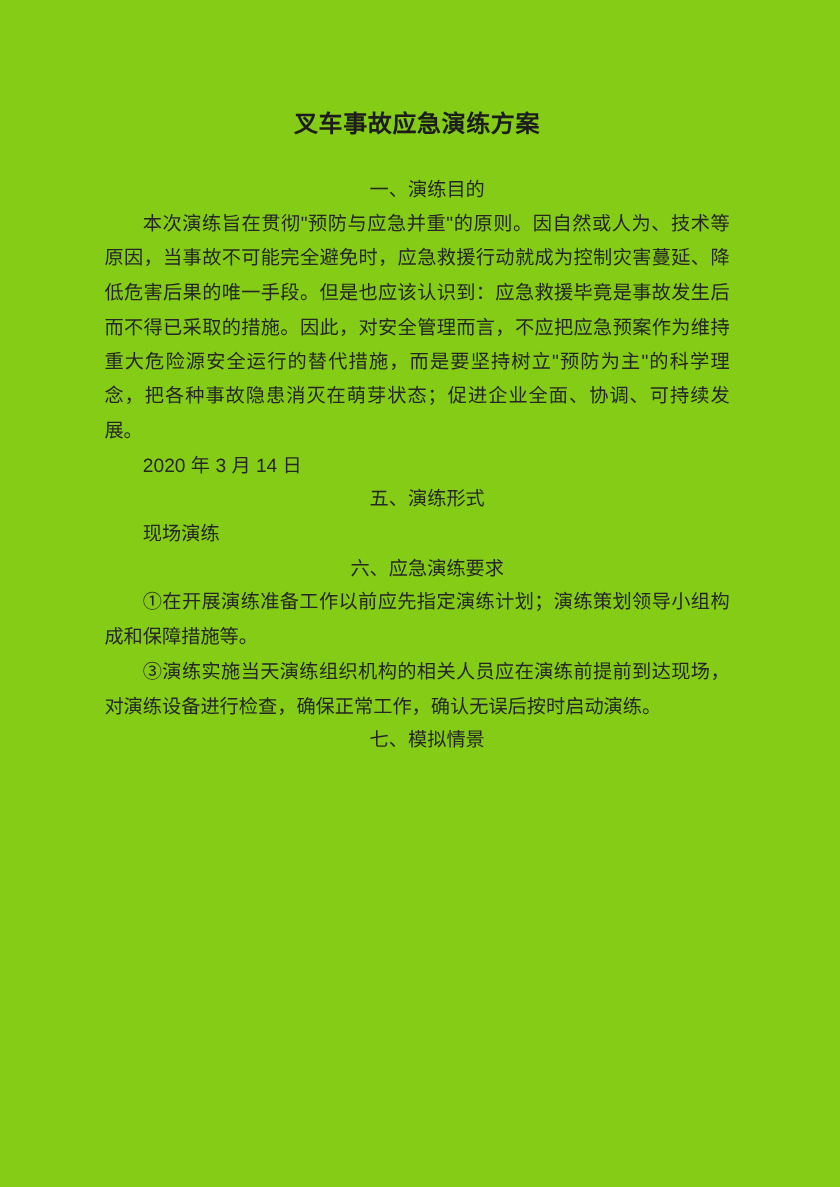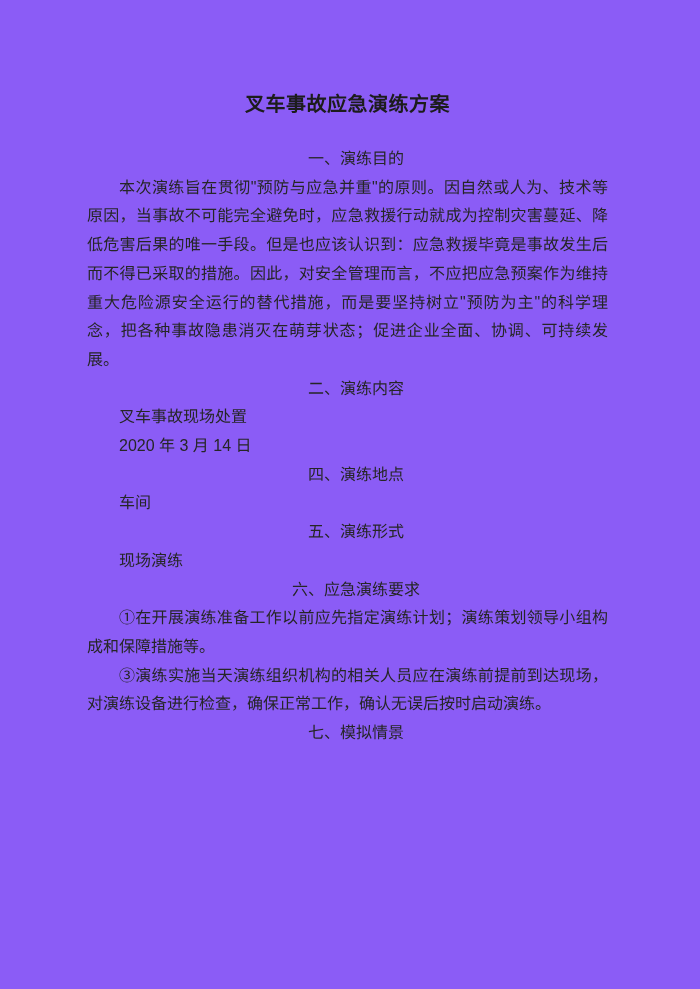"叉车事故应急演练方案" .page { background: #8b5cf6 -> #84cc16 }
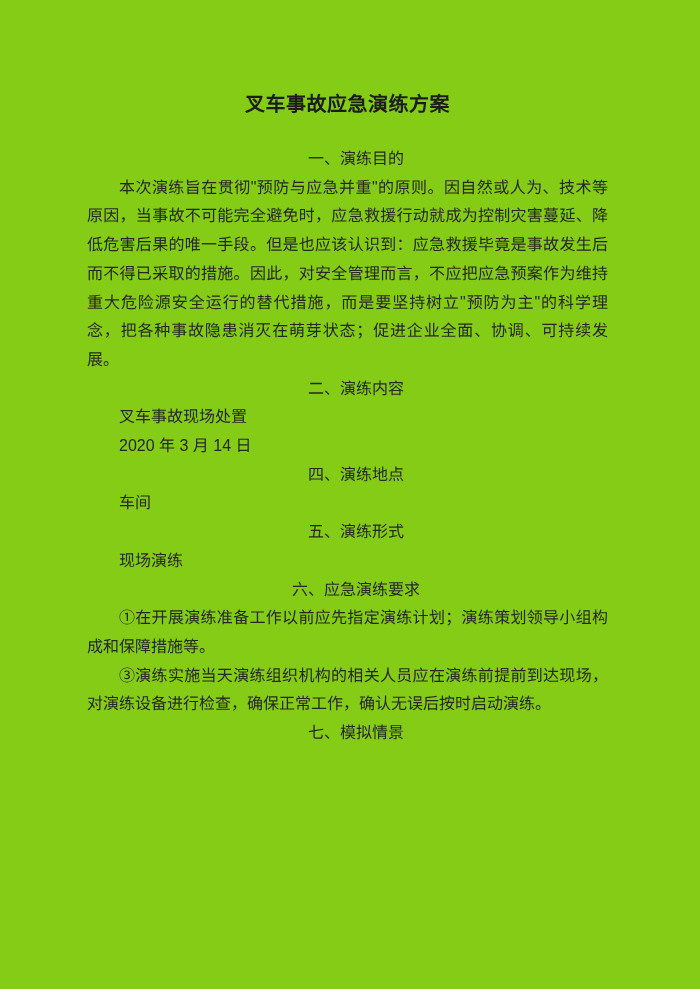"二、演练内容" section { html: <section> <div>二、演练内容</div> <p>叉车事故现场处置</p> </section> -> none }
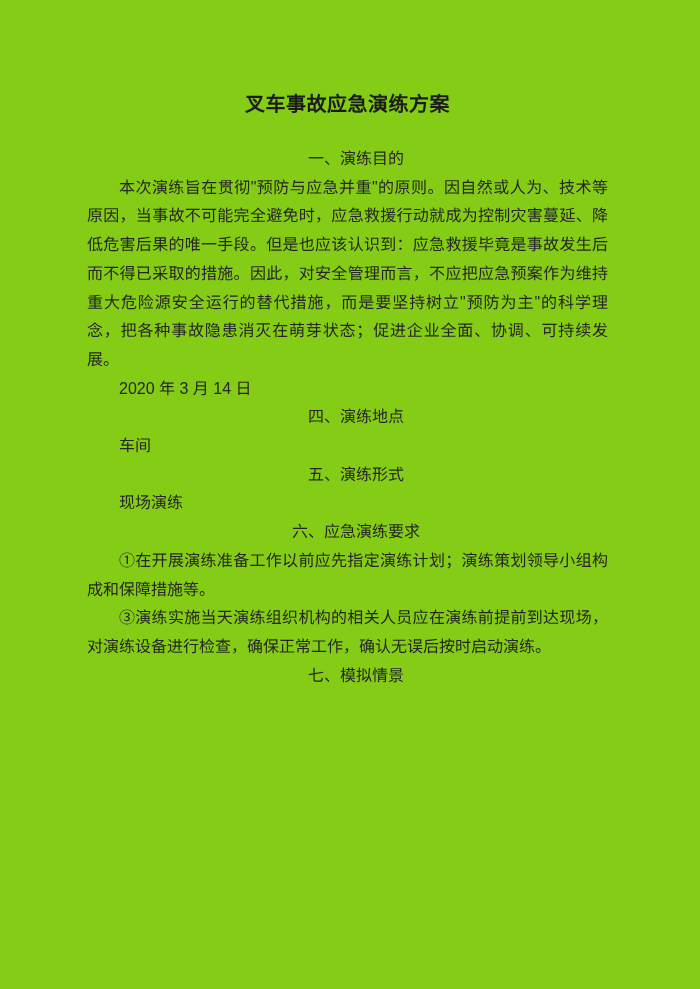"四、演练地点" section { html: <section> <div>四、演练地点</div> <p>车间</p> </section> -> none }
